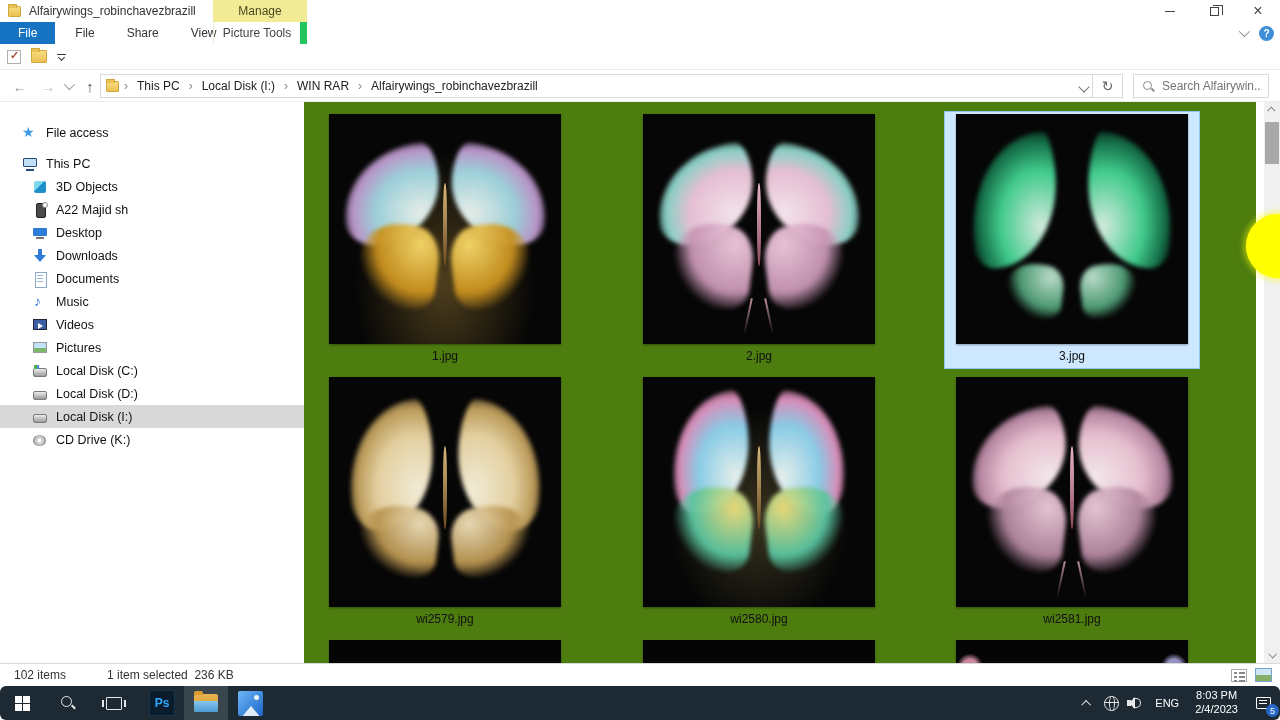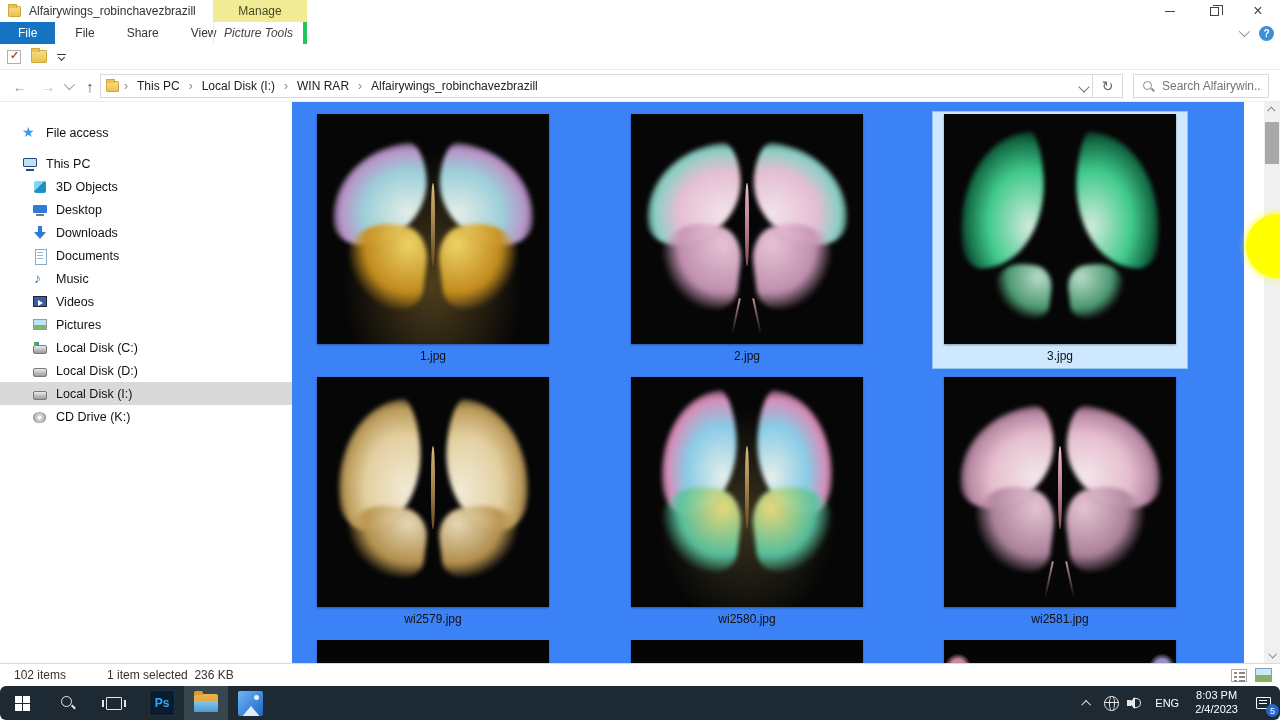"Picture Tools" .context-tab { border-right: 4px solid #22c55e -> 7px solid #22c55e; font-style: italic -> none }
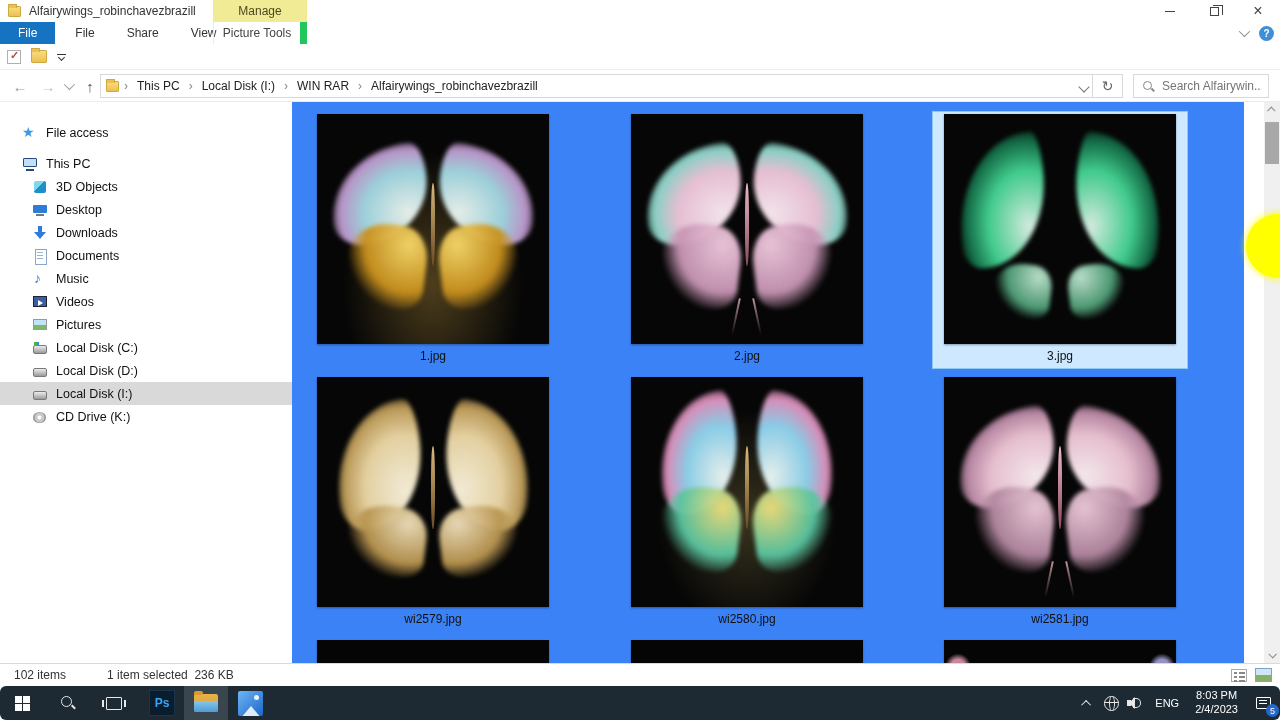"A22 Majid sh" div.side-row { html: none -> <div> <span></span> <span>A22 Majid sh</span> </div> }
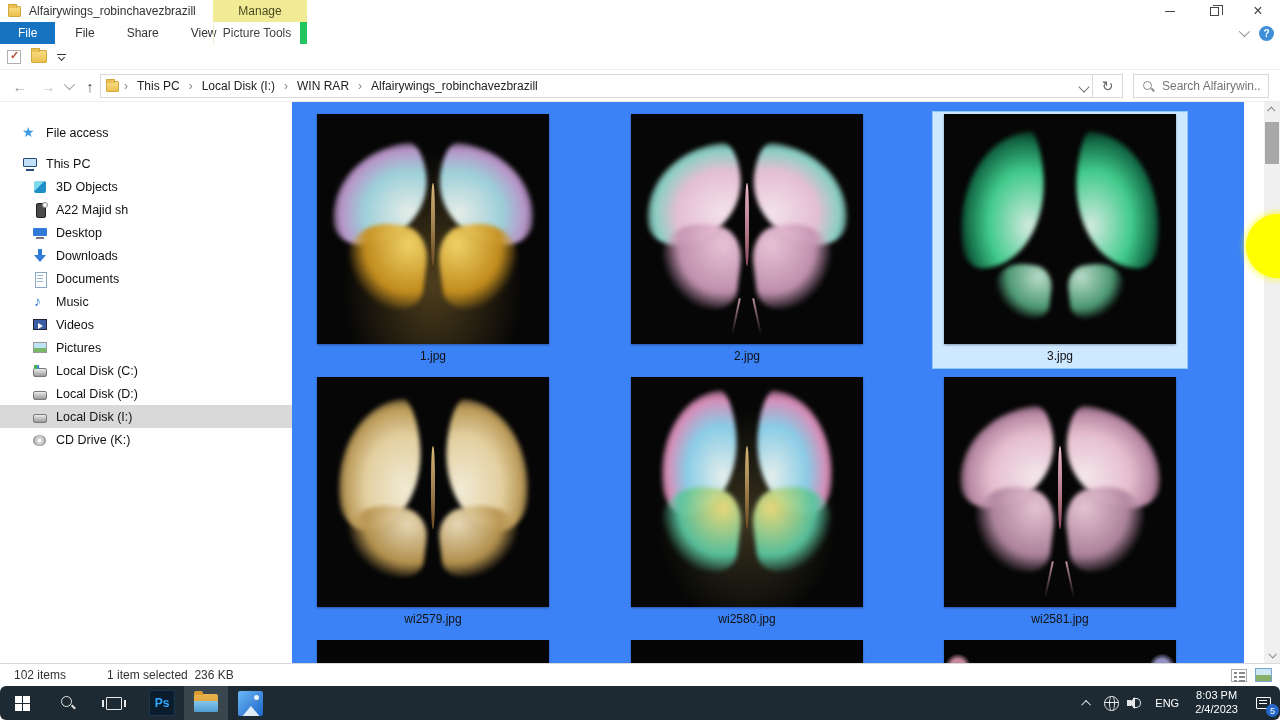"1.jpg" .content { background: #3b82f6 -> #4d7c0f; left: 292px -> 304px }
